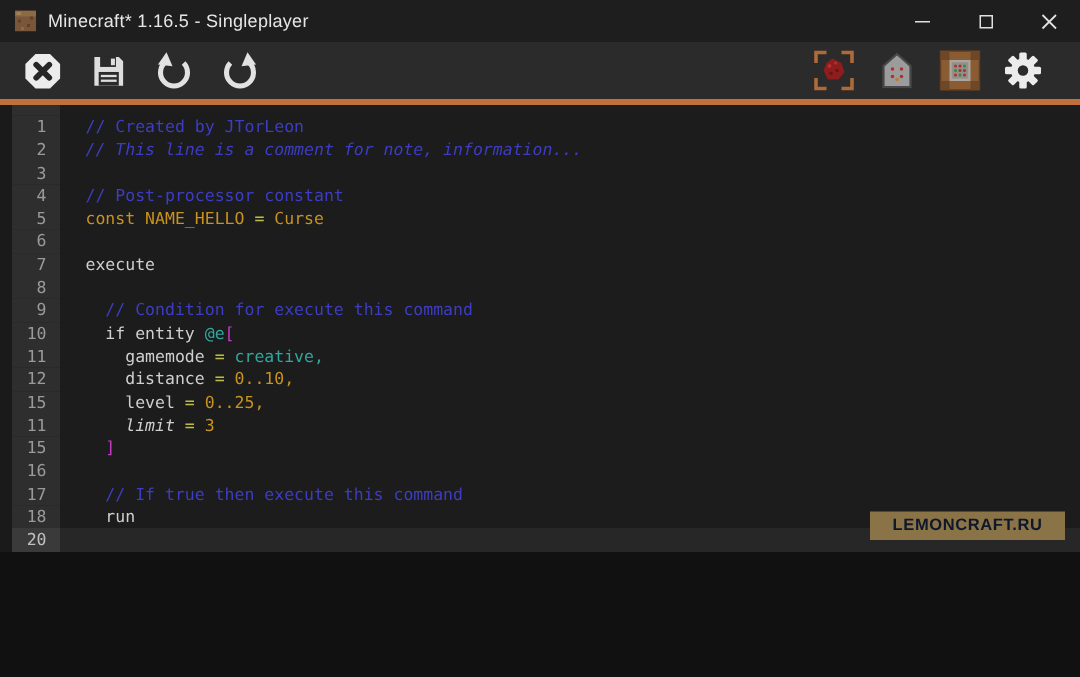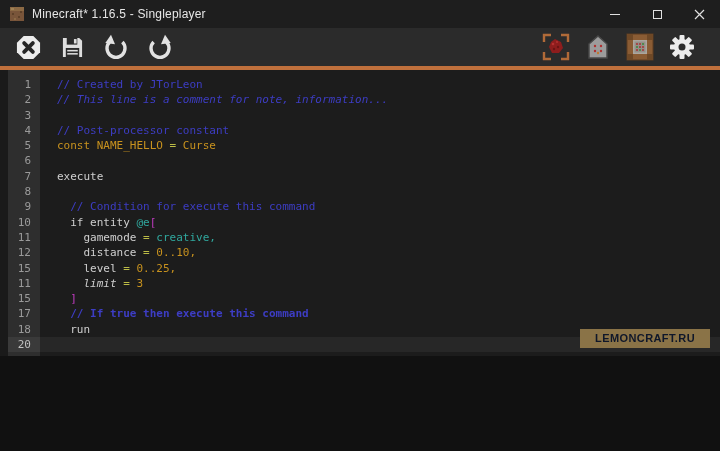"16" div.code-row { html: none -> <div> <span>16</span> <span></span> </div> }
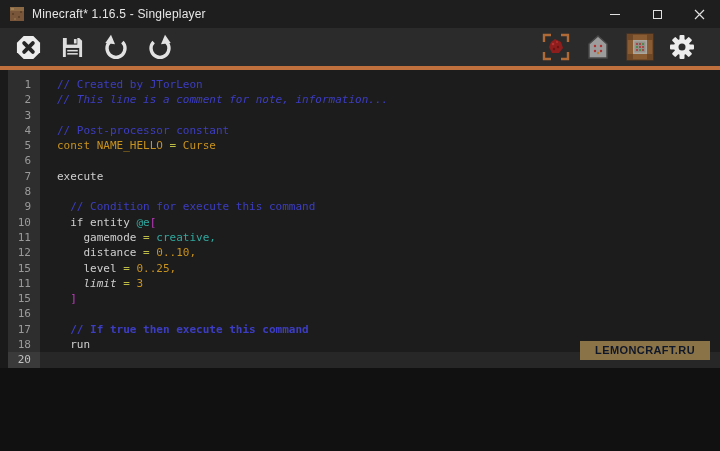"// If true then execute" span { font-weight: bold -> none }
